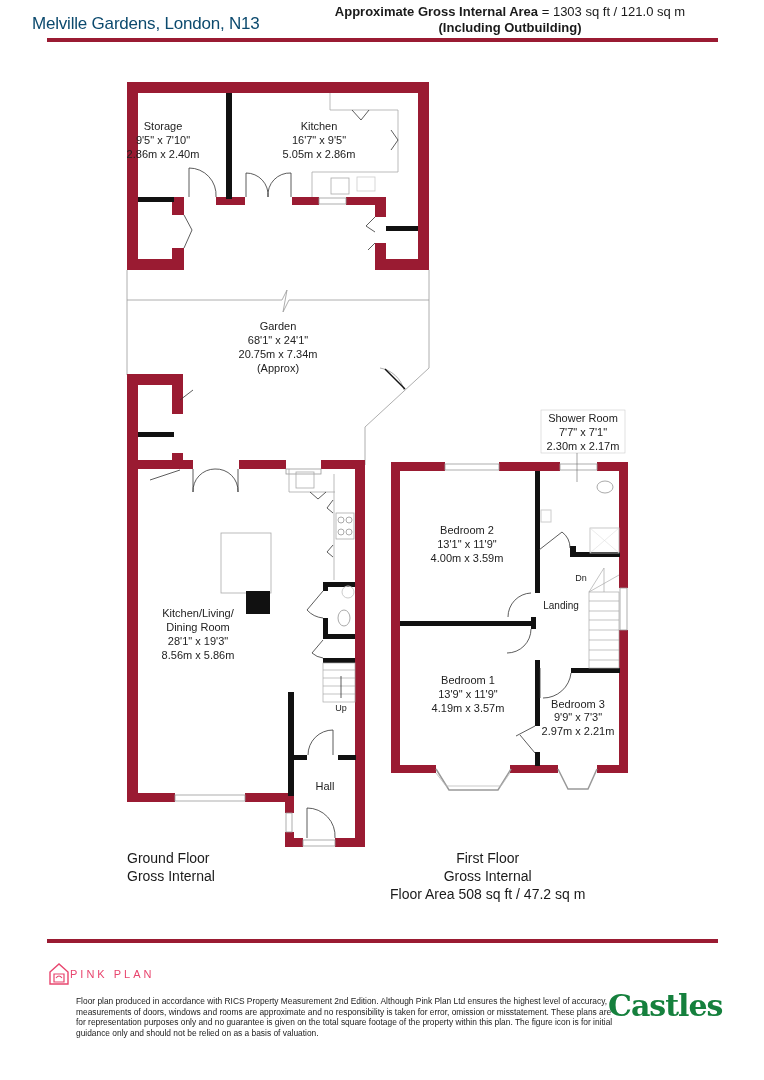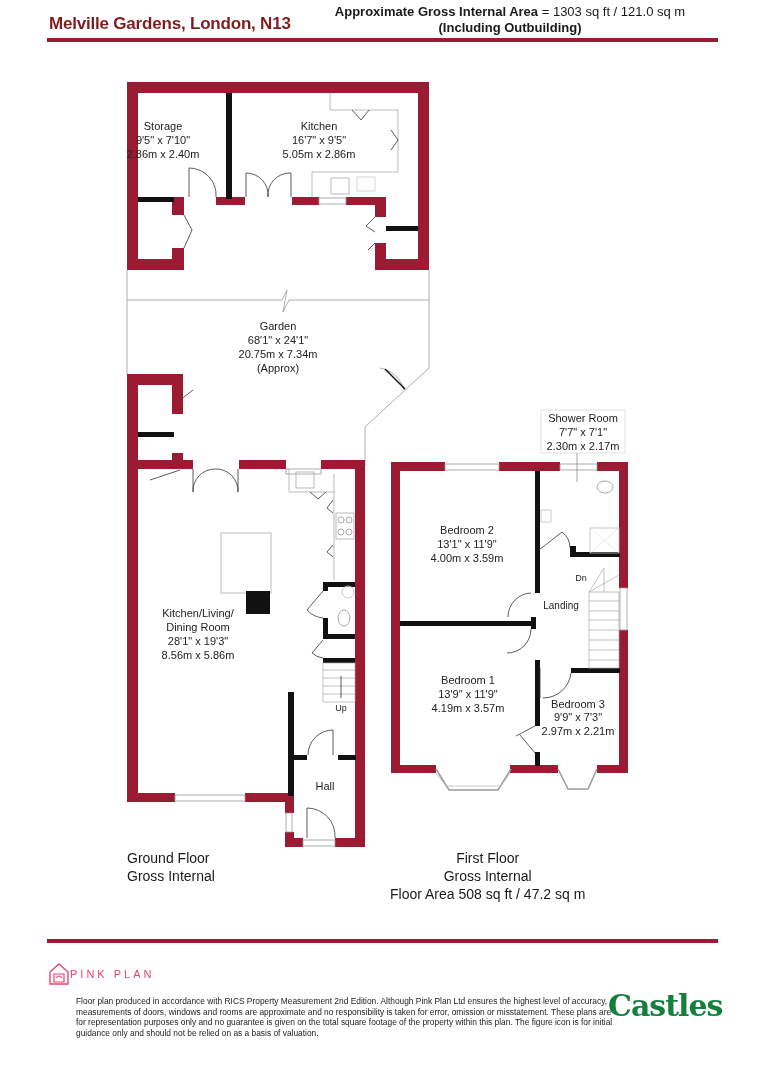"Melville Gardens, London, N13" .hdr-title { color: #7f1d1d -> #0c4a6e; font-weight: bold -> normal; left: 49px -> 32px }
